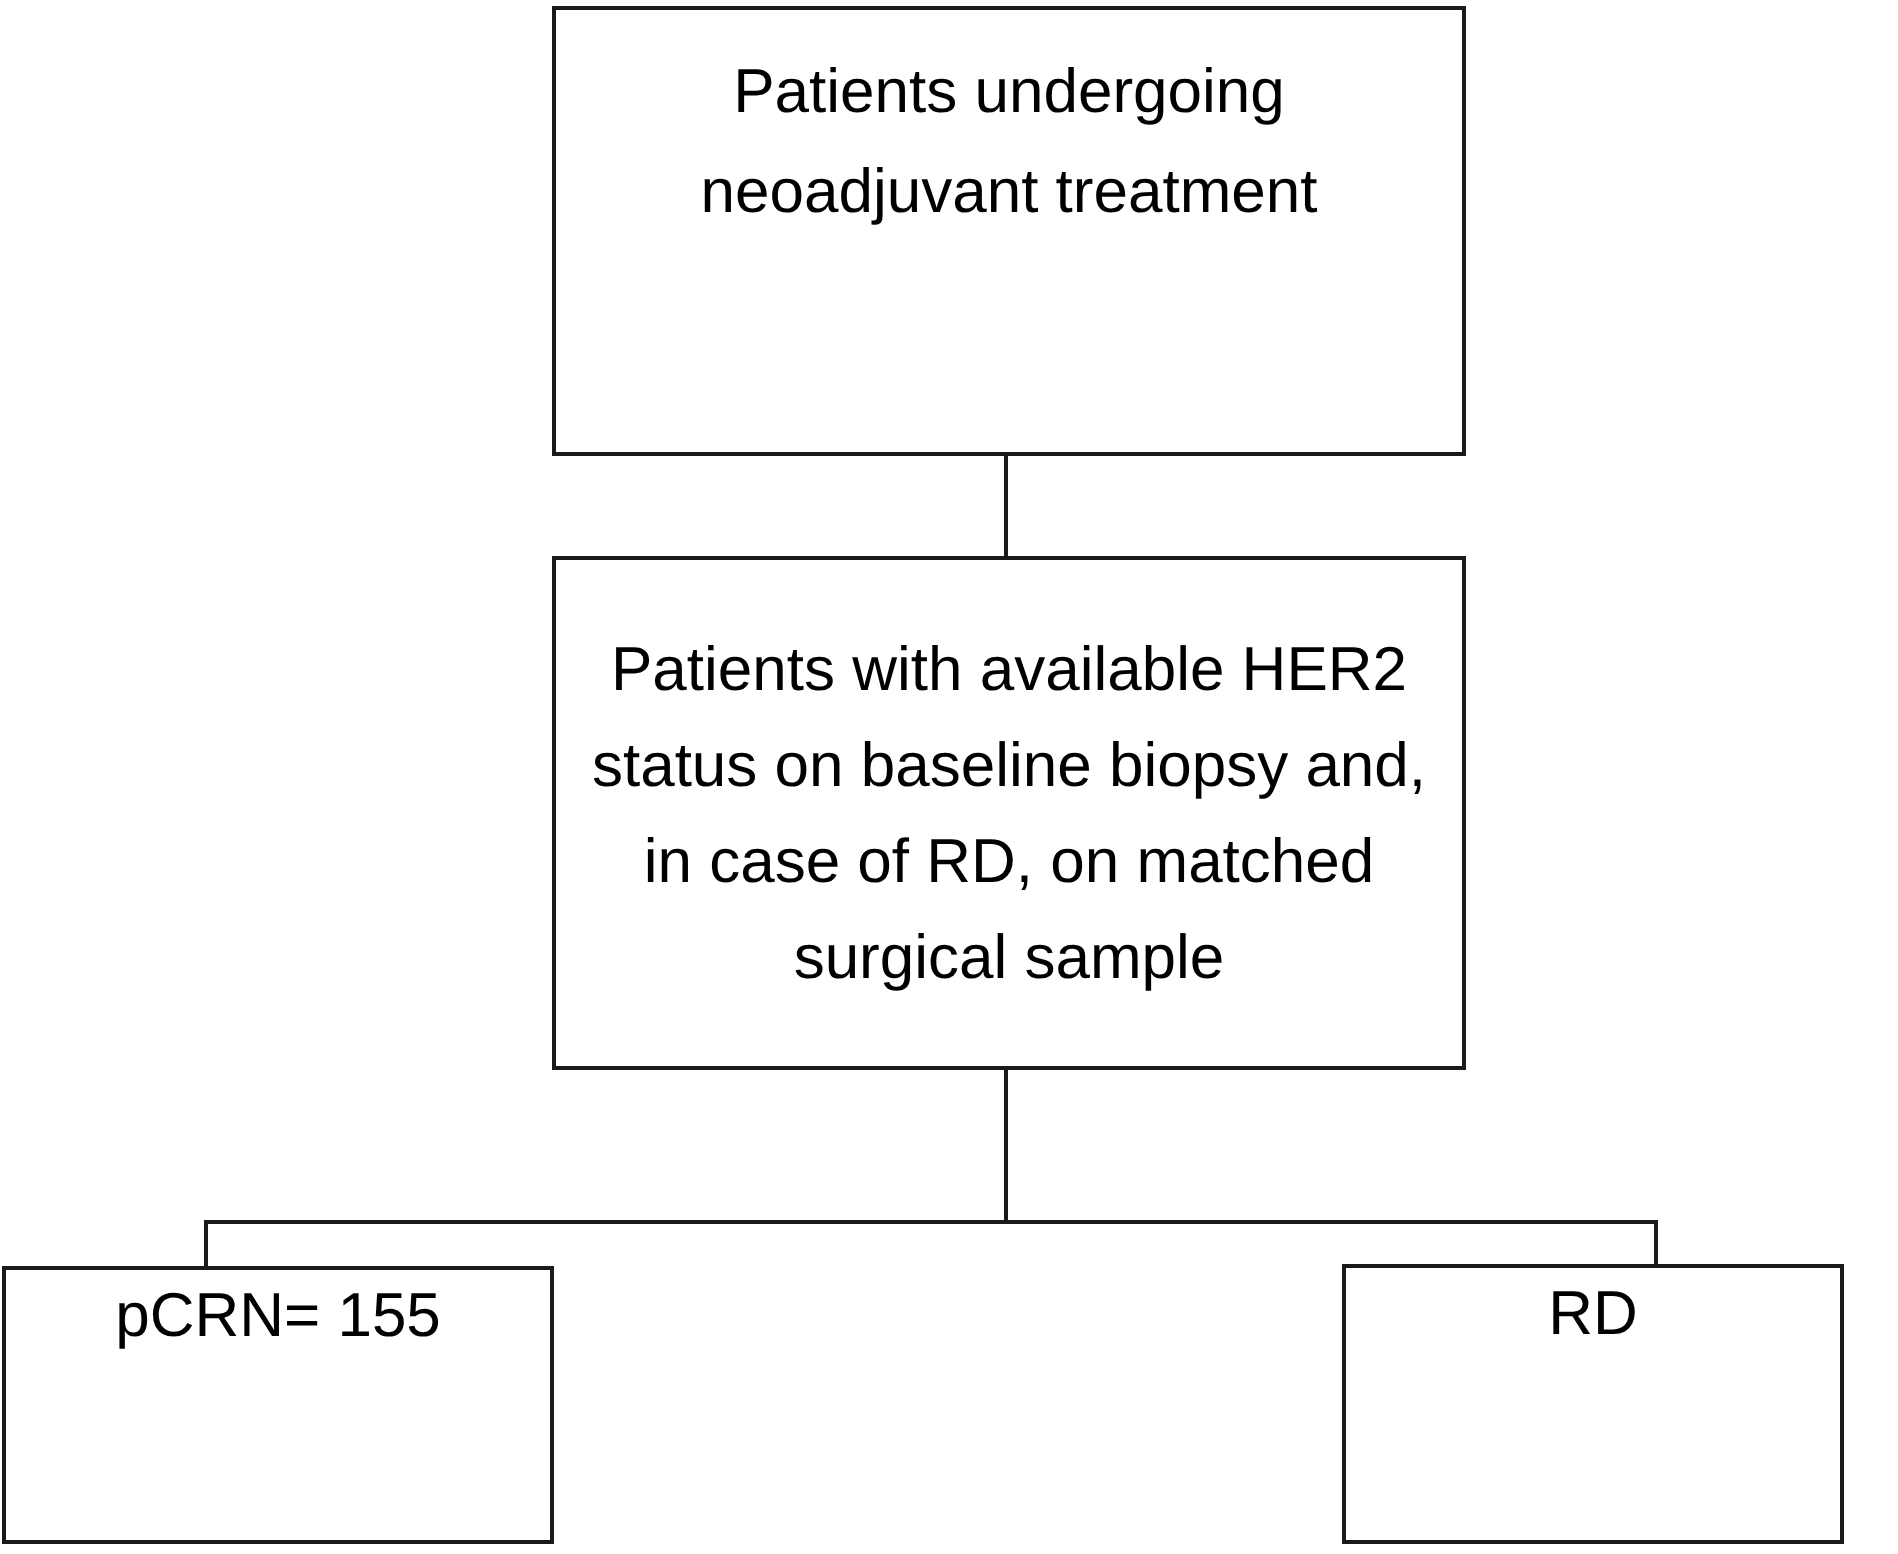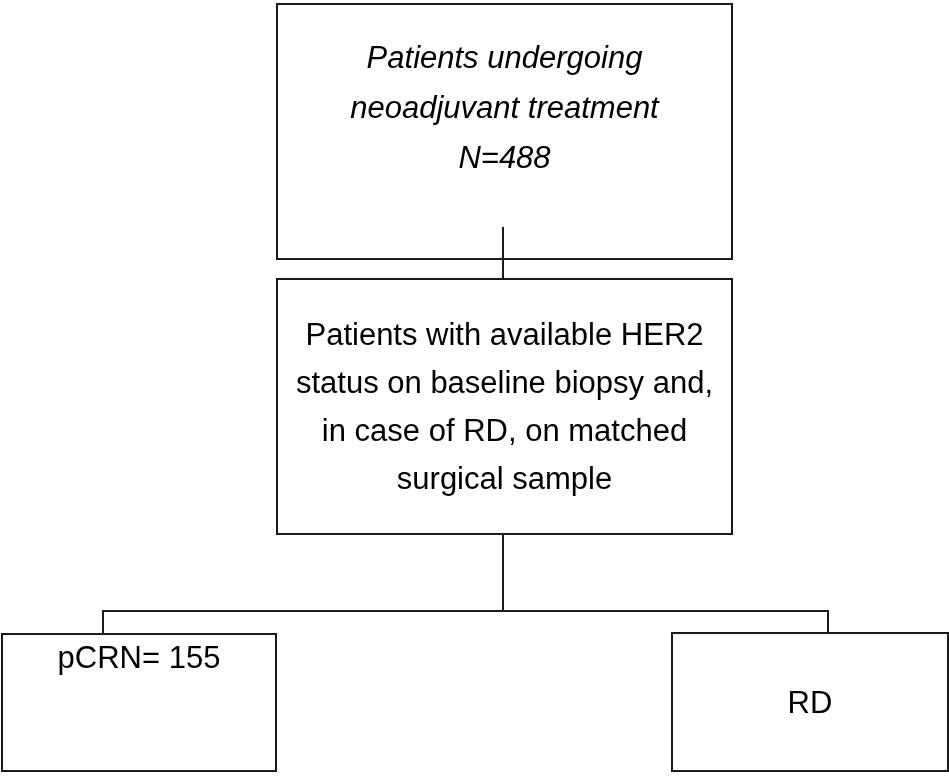"Patients undergoing" .node-top { font-style: italic -> none; height: 257px -> 225px; padding-top: 28px -> 16px }
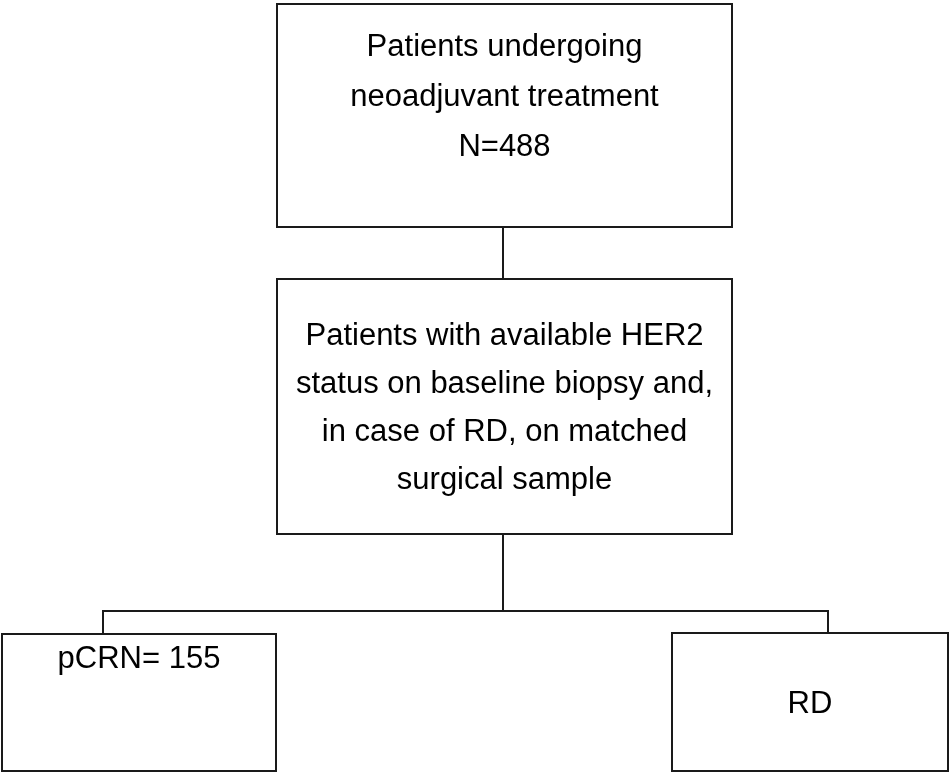"N=488" div.nline { html: <div>N=488</div> -> none }
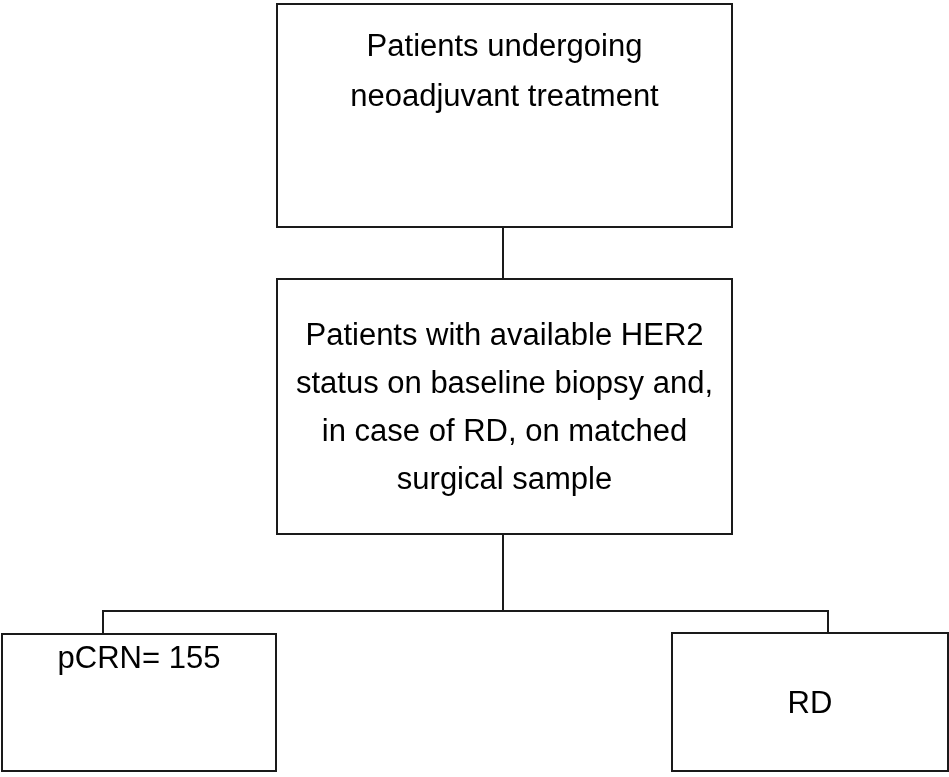"RD" .node-rd { flex-direction: column -> row; width: 278px -> 251px }
